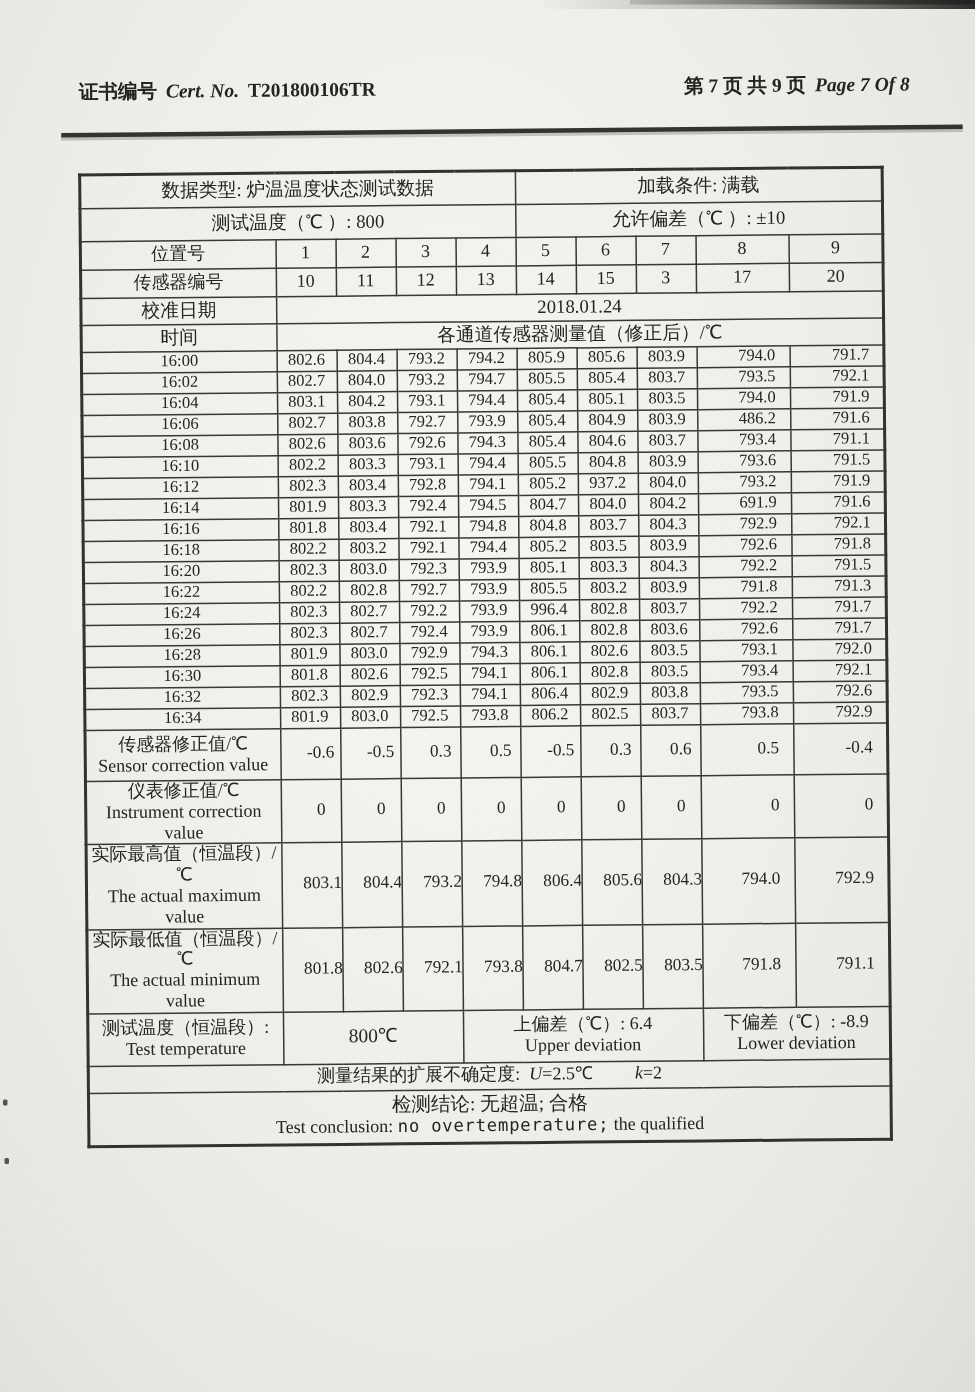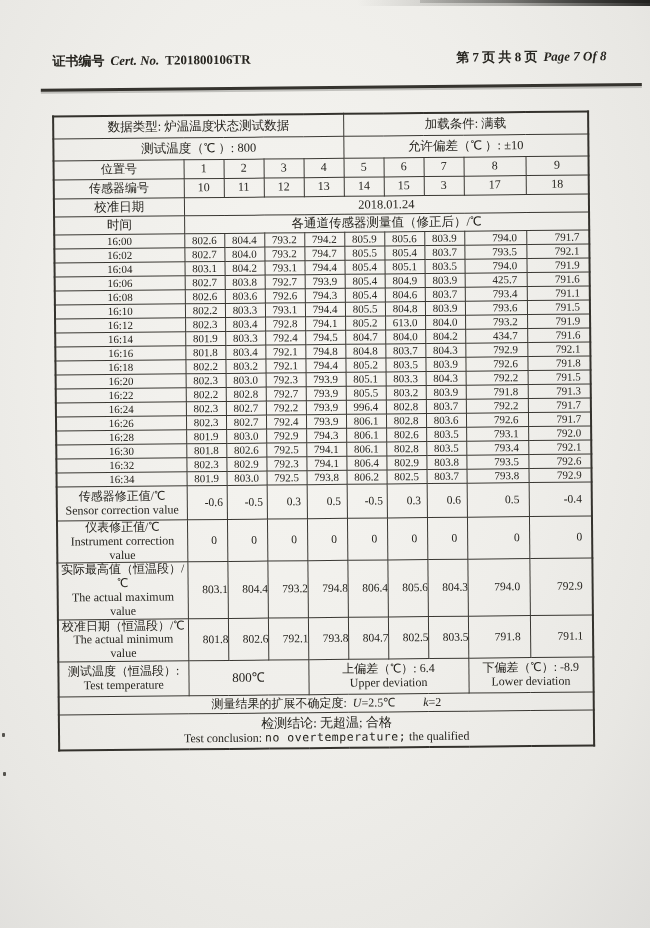"第 7 页 共 8" span { text: 8 -> 9 }
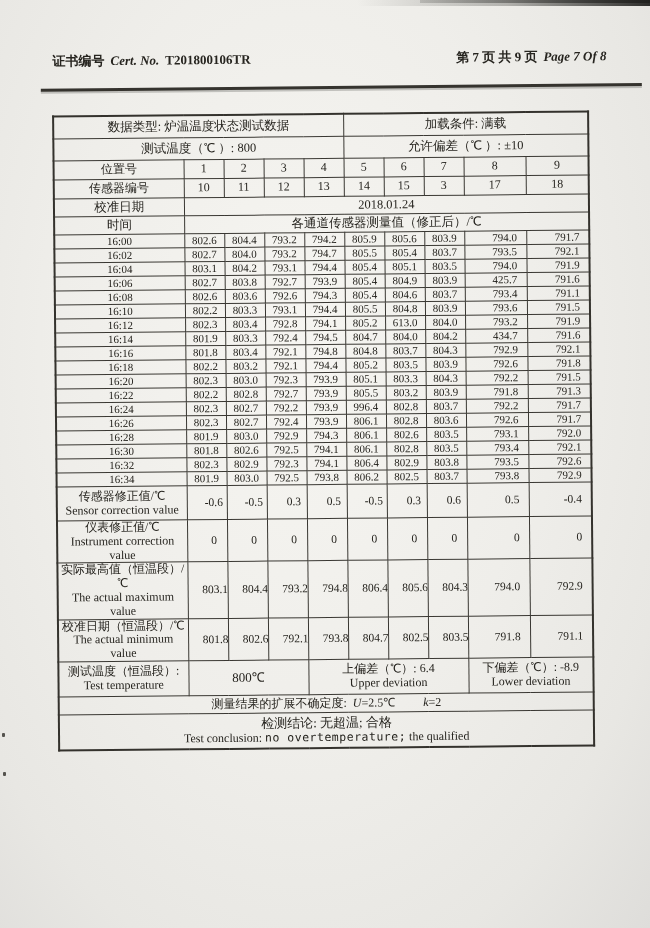"18" td { text: 18 -> 20 }
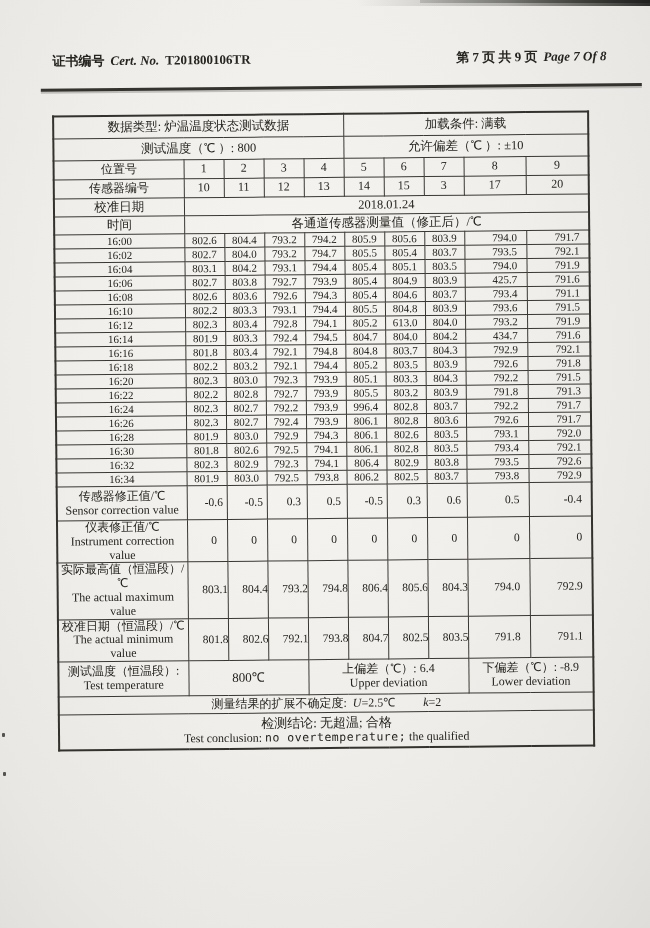"425.7" td.v89 { text: 425.7 -> 486.2 }
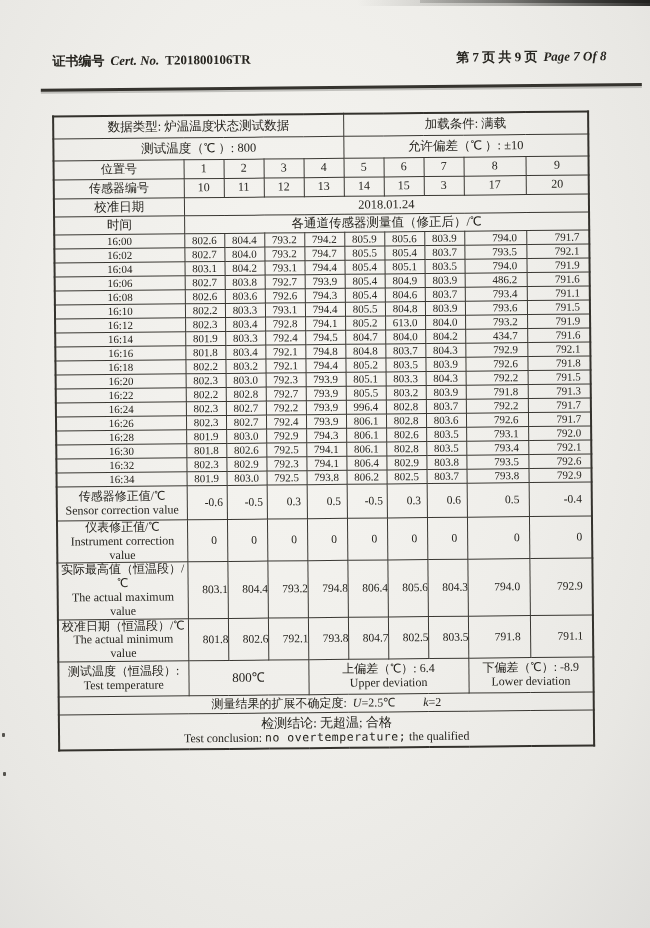"613.0" td { text: 613.0 -> 937.2 }
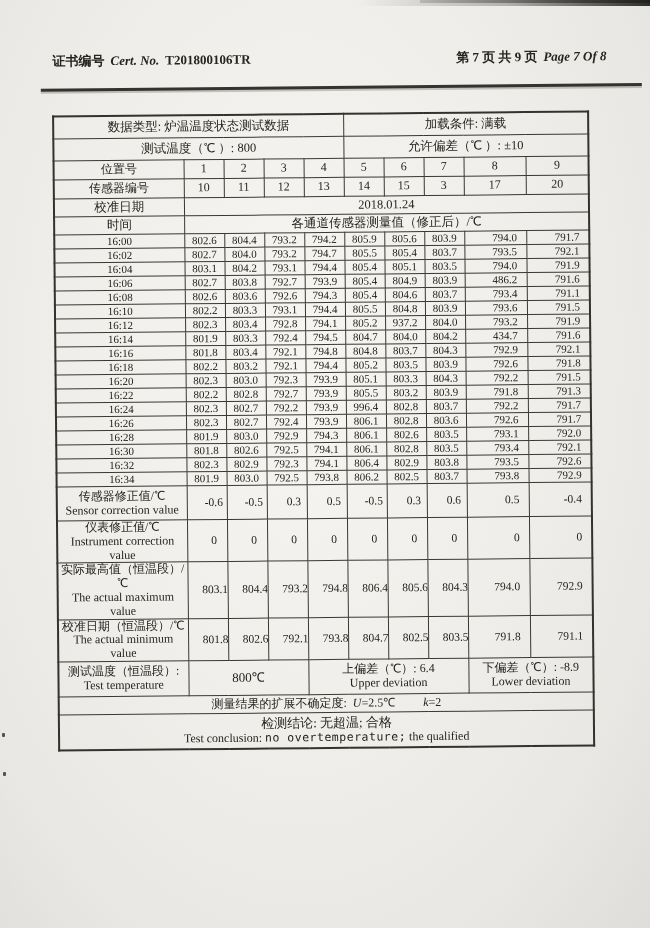"434.7" td.v89 { text: 434.7 -> 691.9 }
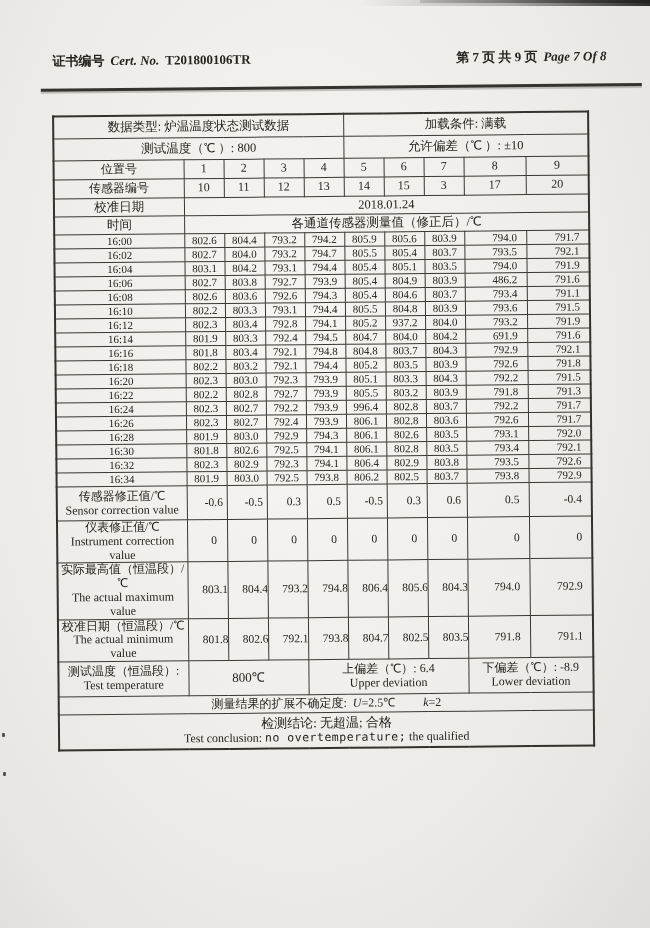"校准日期（恒温段）/℃" div.l1 { text: 校准日期 -> 实际最低值 }
